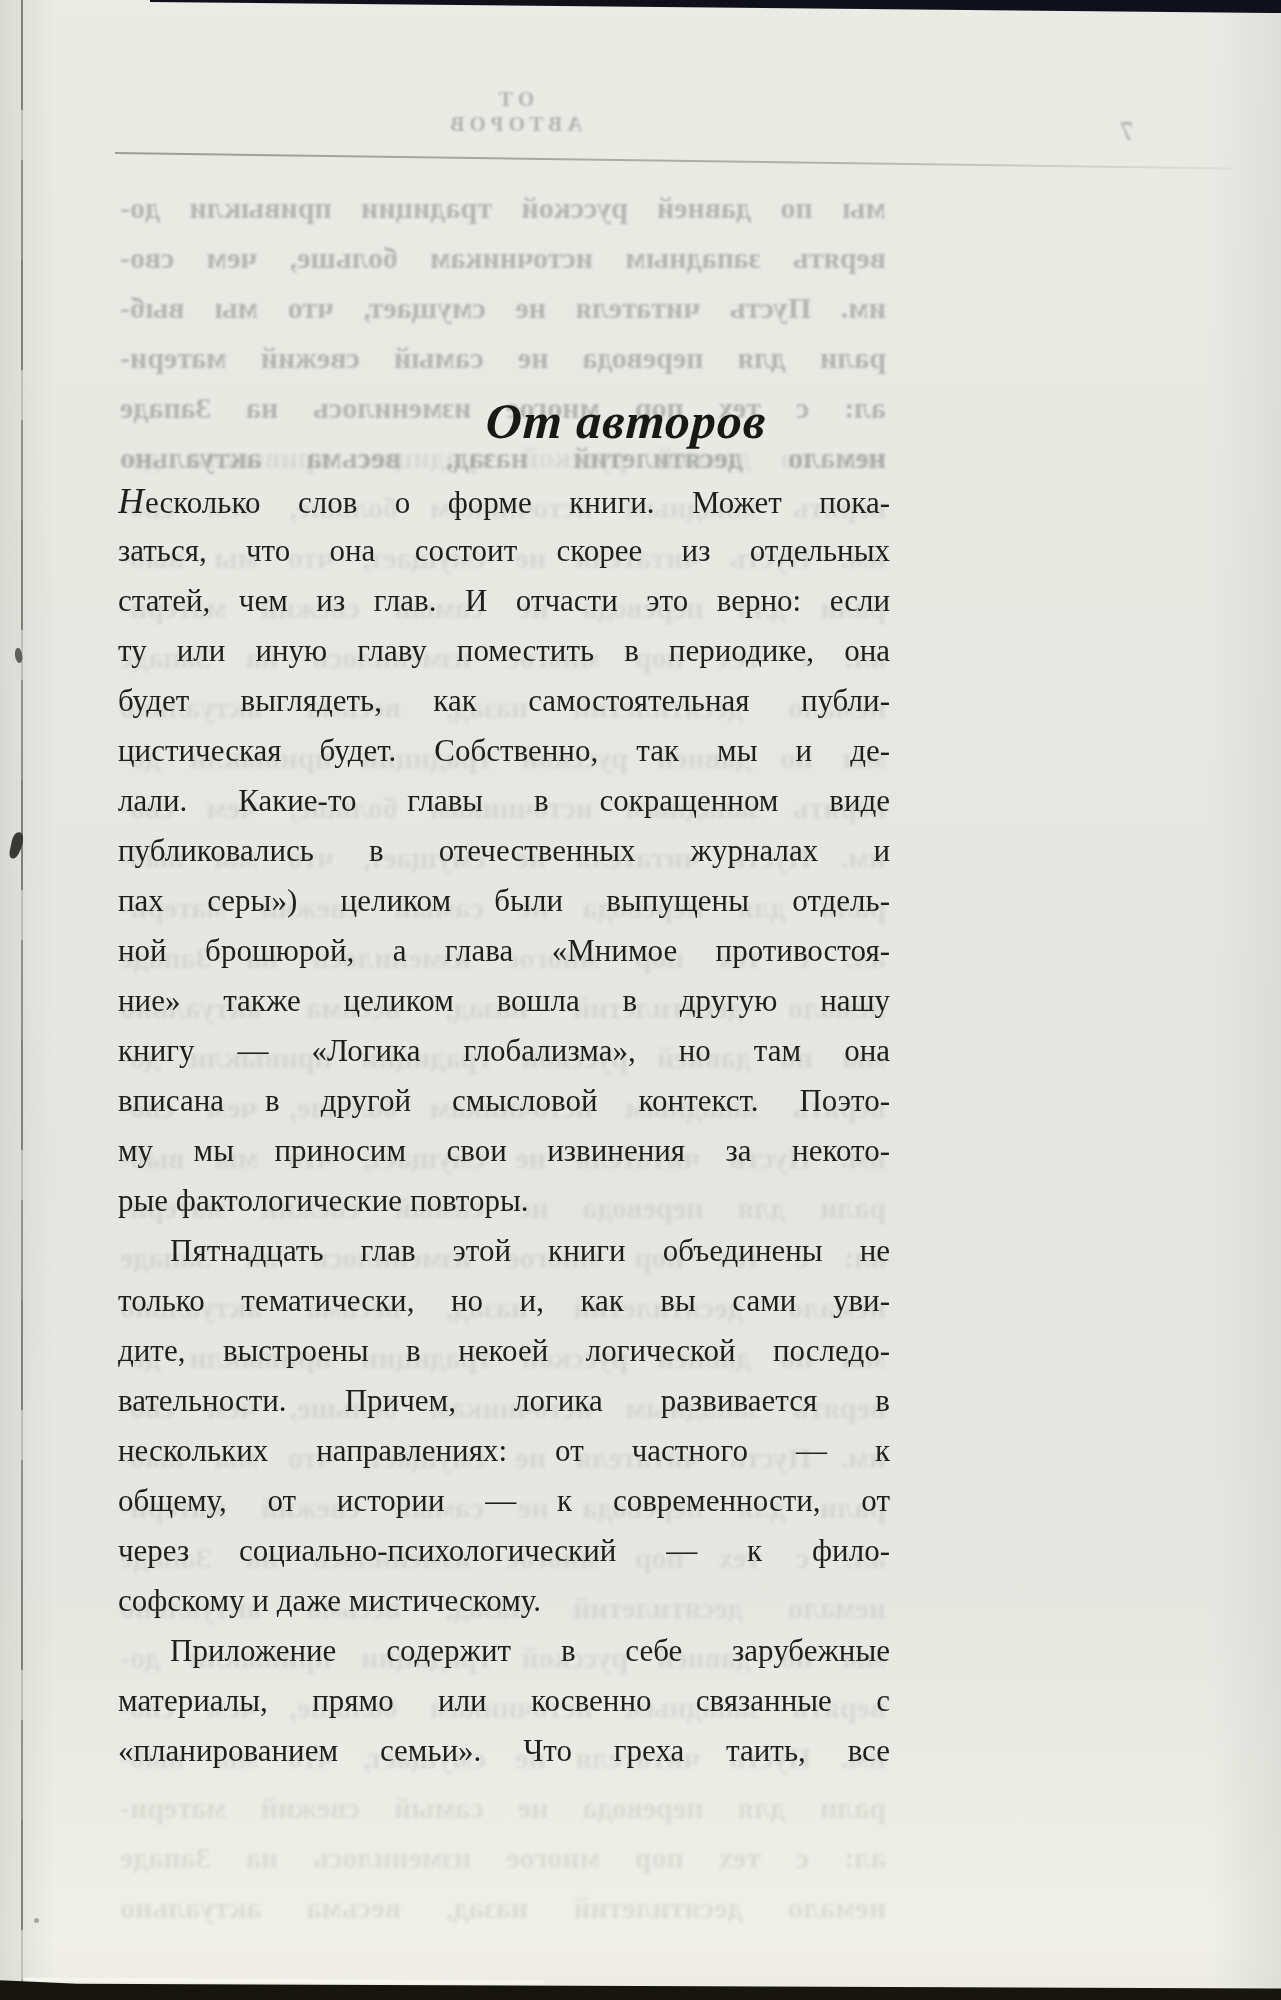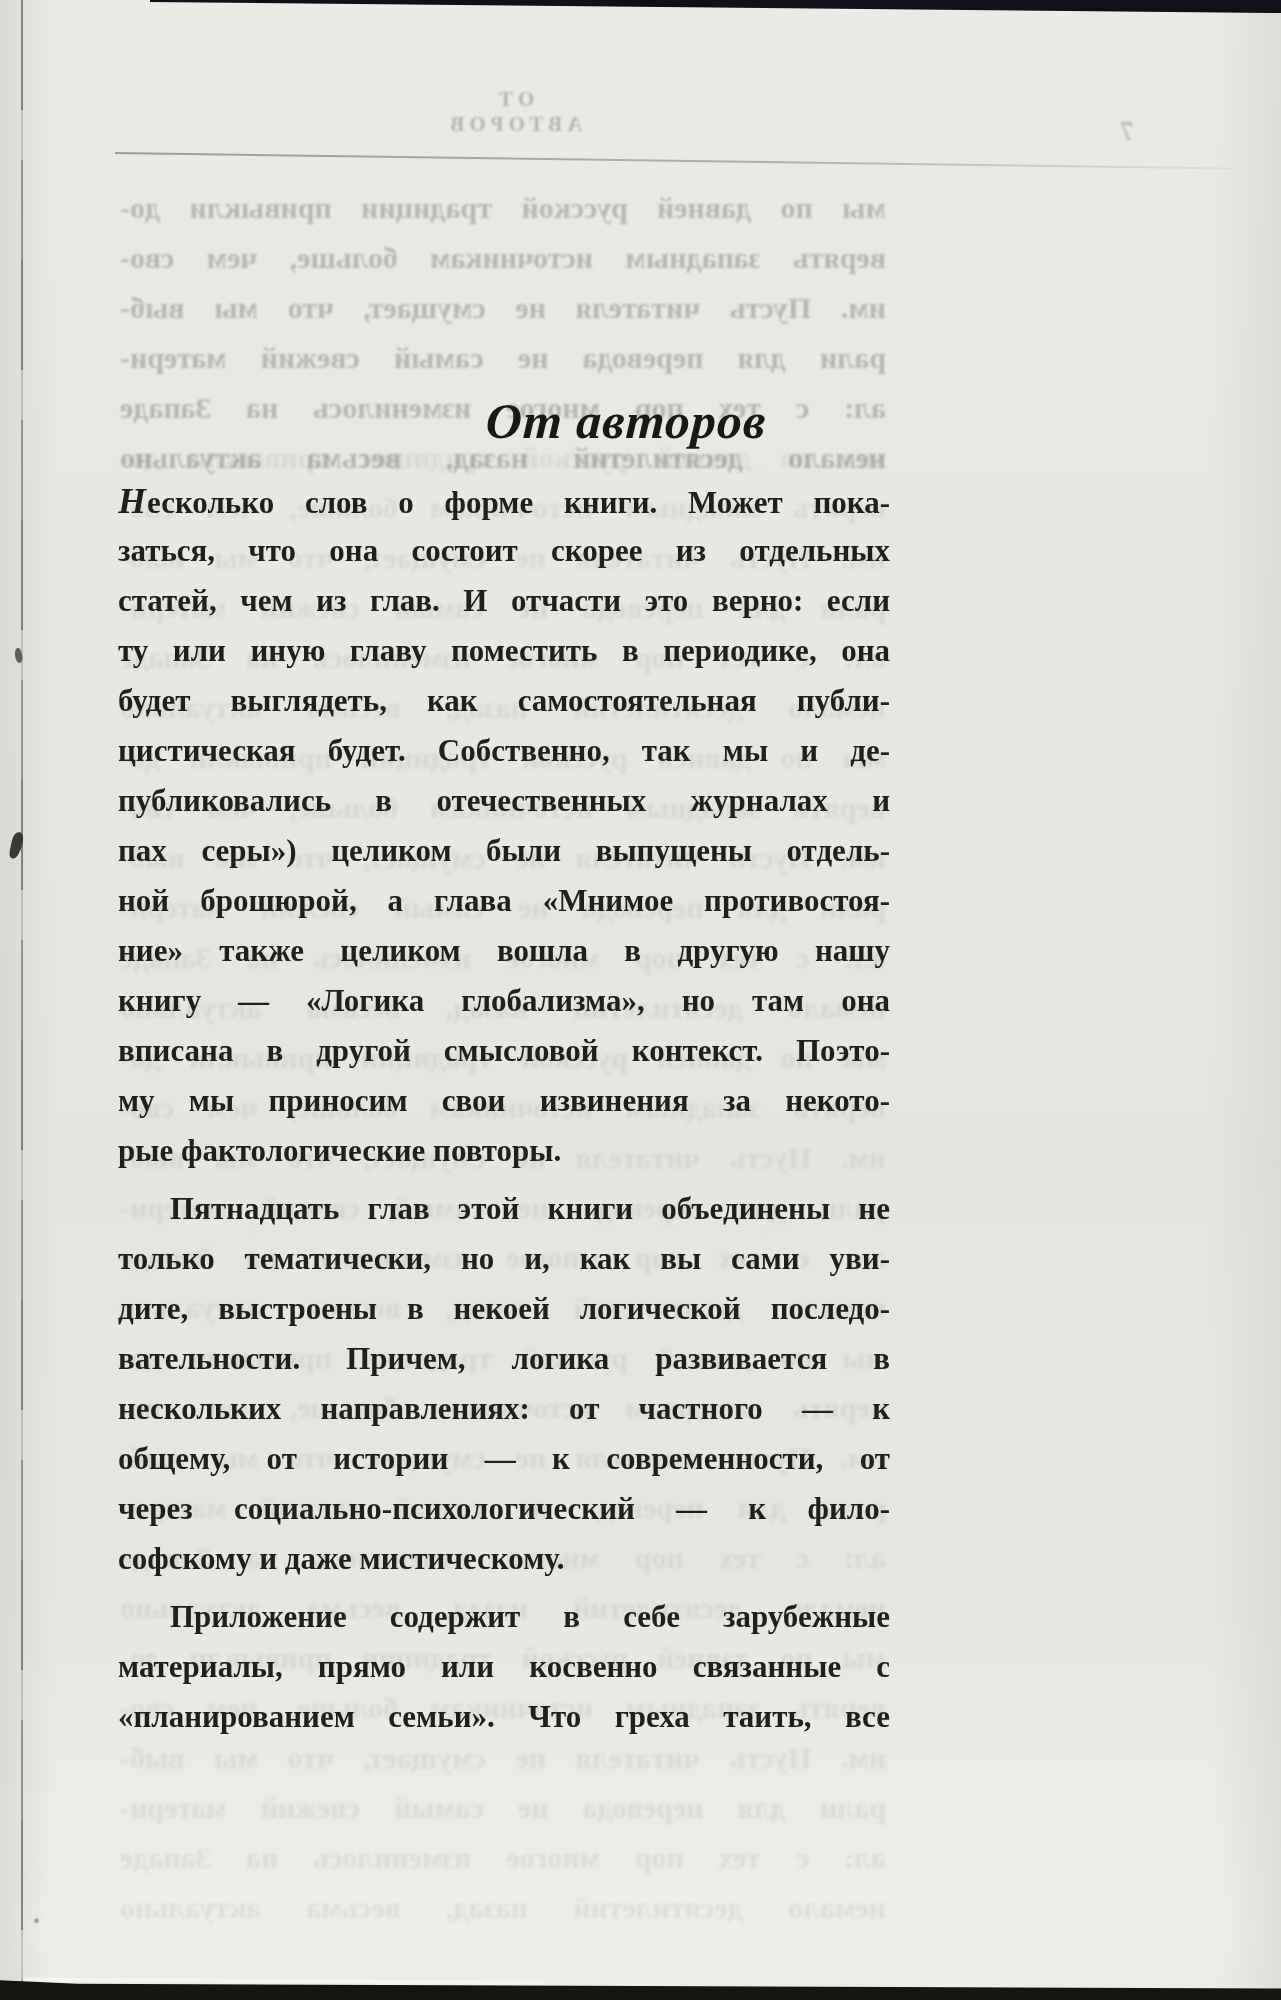"Несколько слов о форме книги." .line { font-weight: bold -> normal }
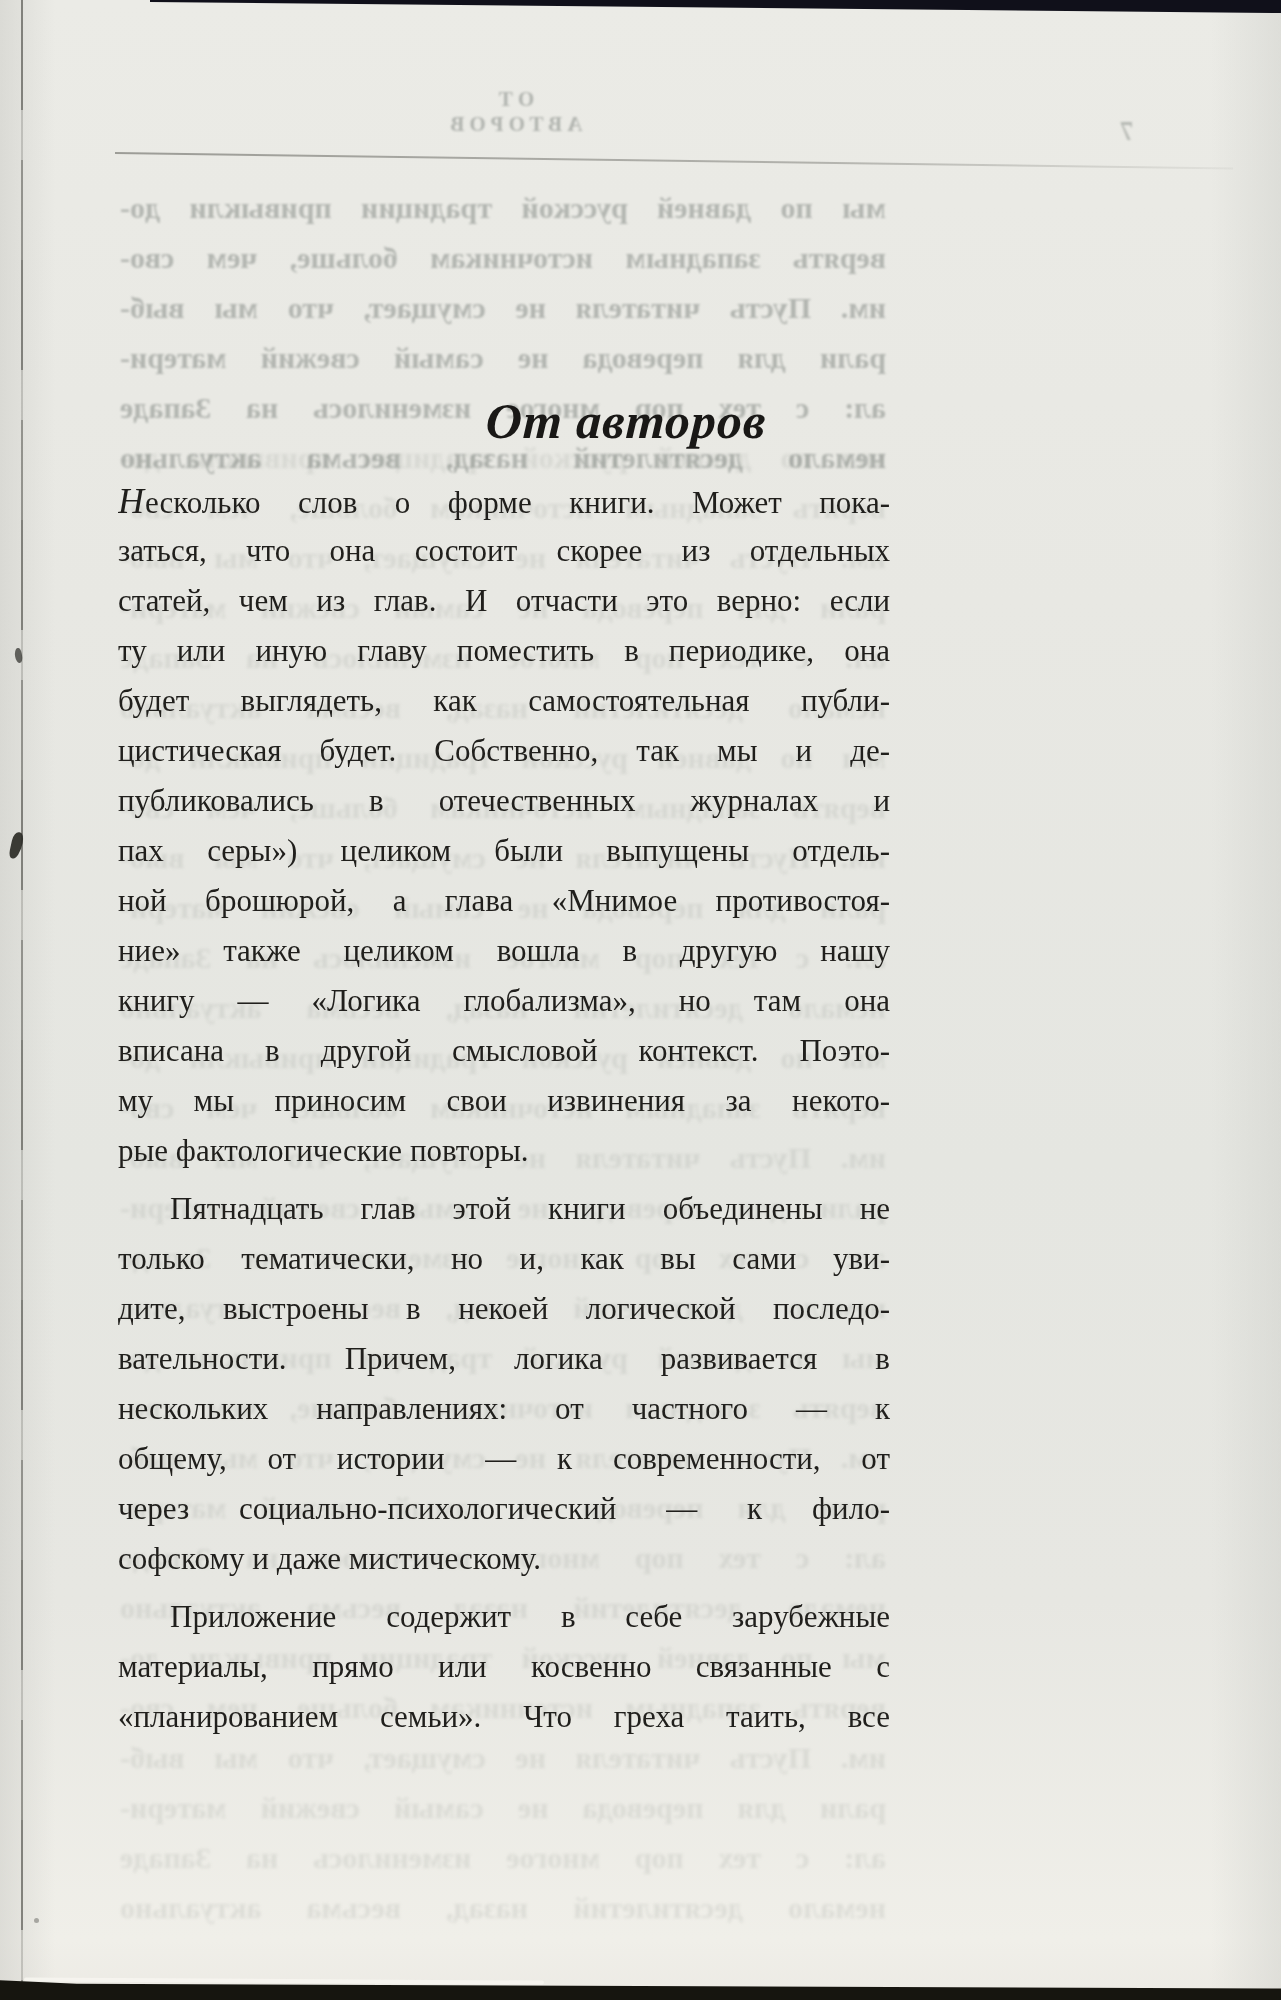"лали. Какие-то главы в сокращенном" div.line { html: none -> <div>лали. Какие-то главы в сокращенном виде</div> }
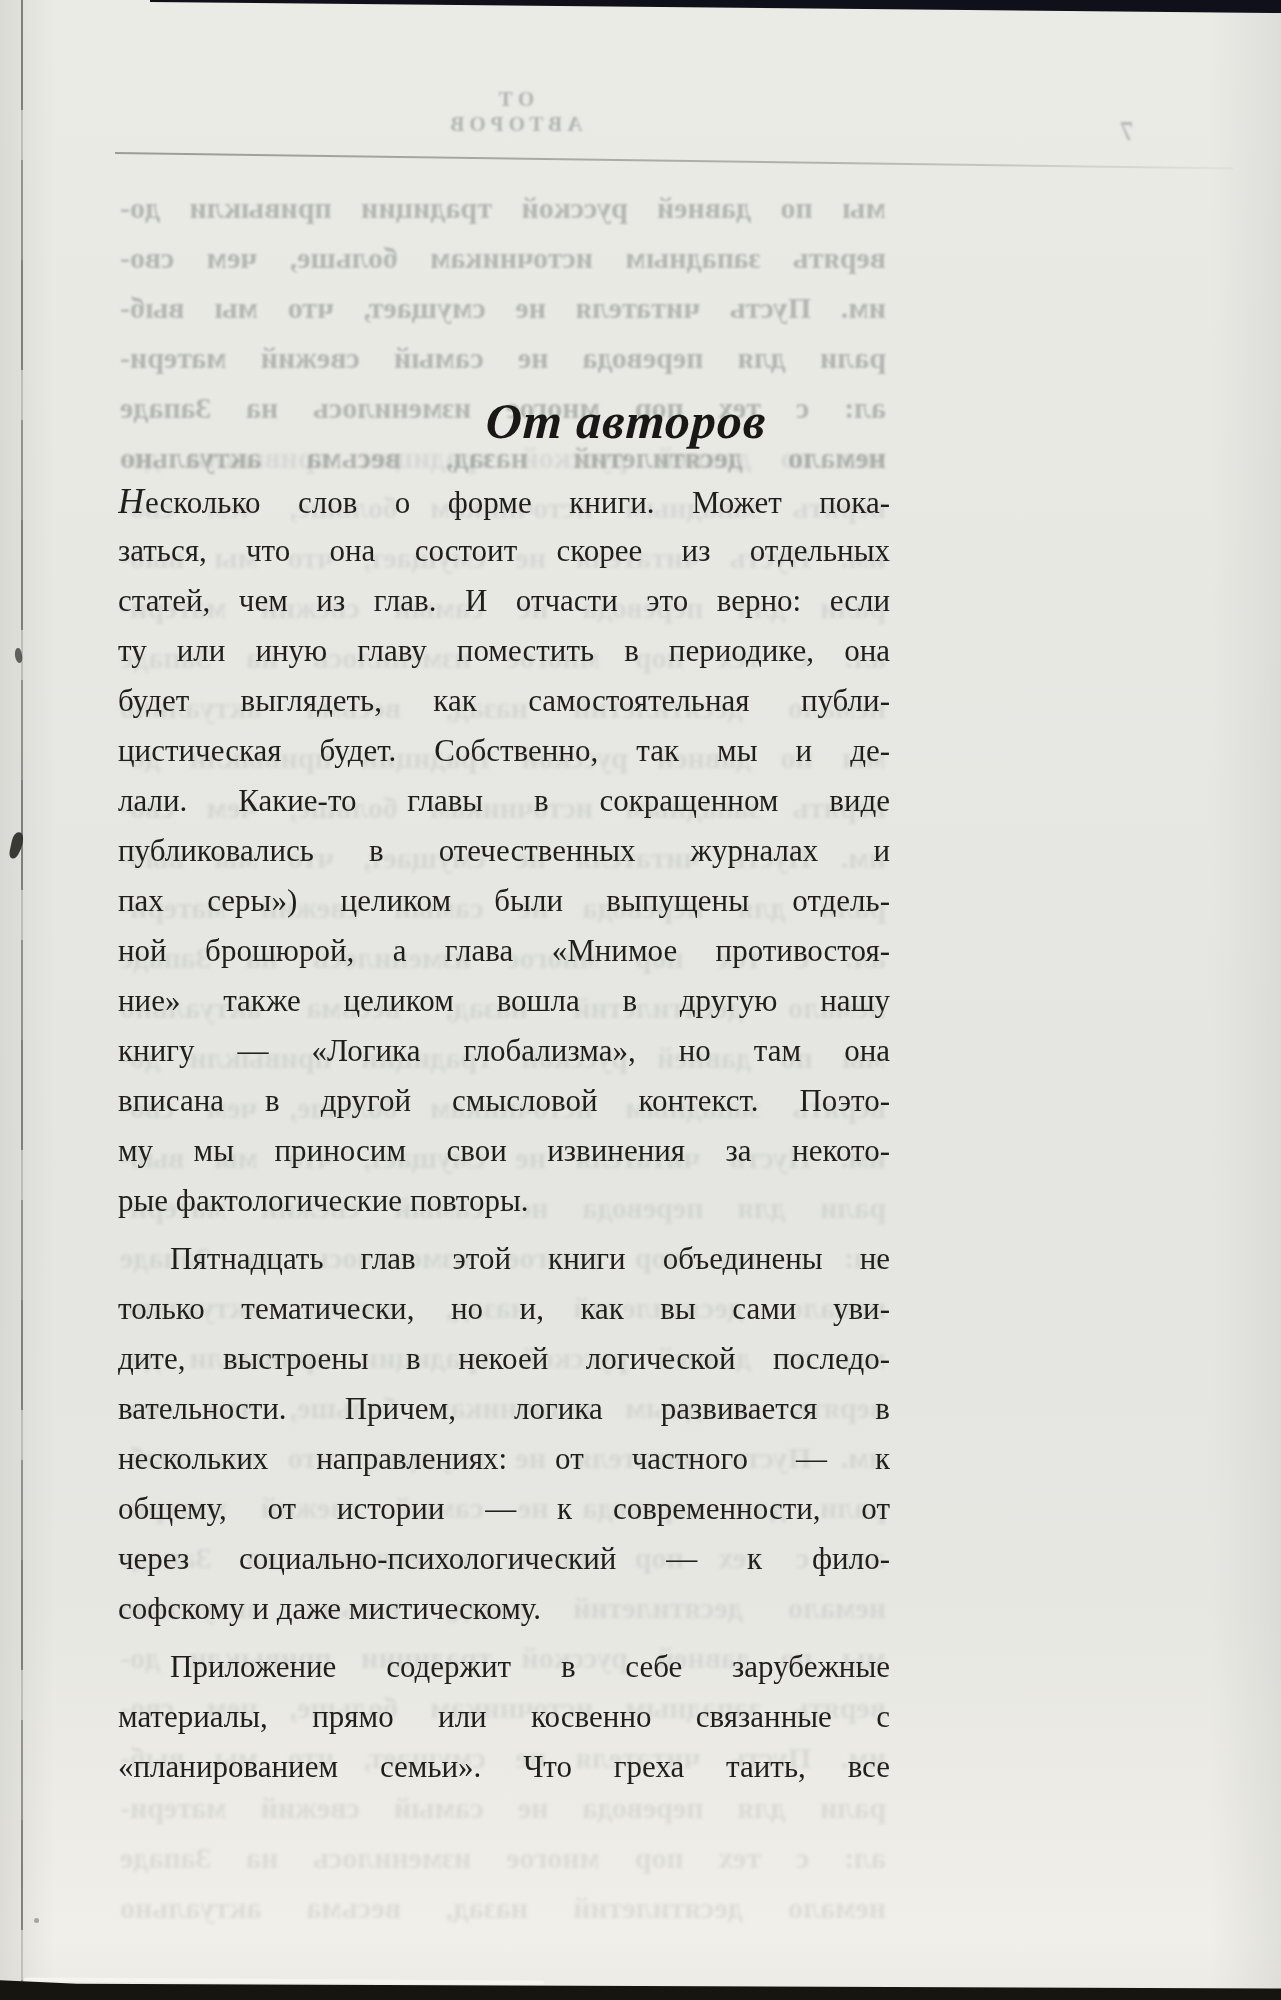"Пятнадцать глав этой книги объединены" .line.ind { margin-top: 8px -> none }
